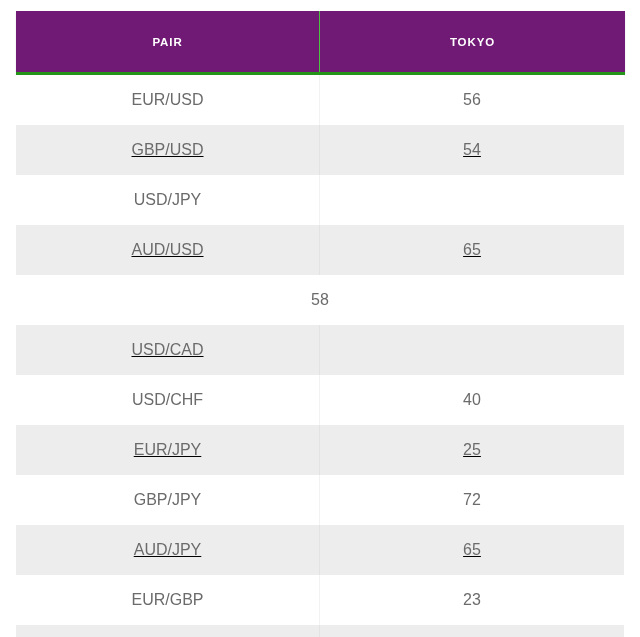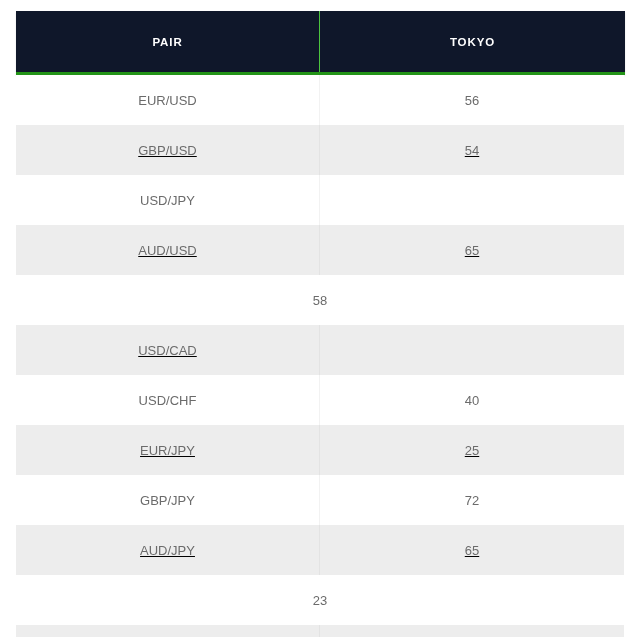"PAIR" .thead { background: #0f172a -> #701a75 }
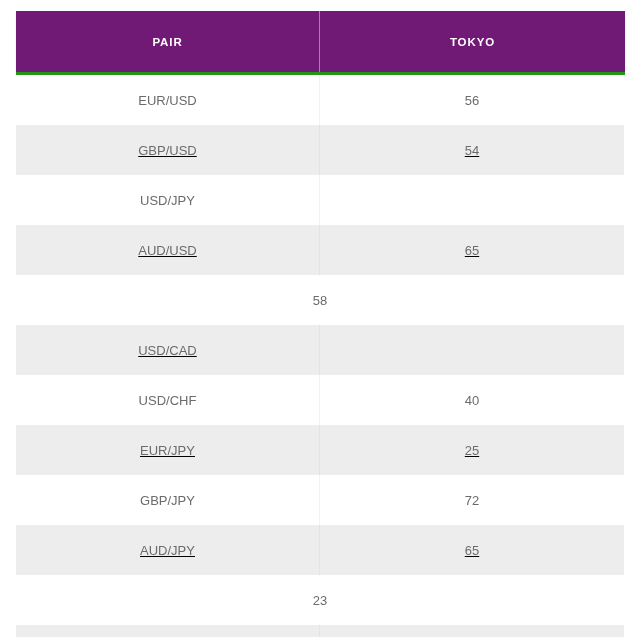"EUR/USD" .td { font-size: 13px -> 16px }
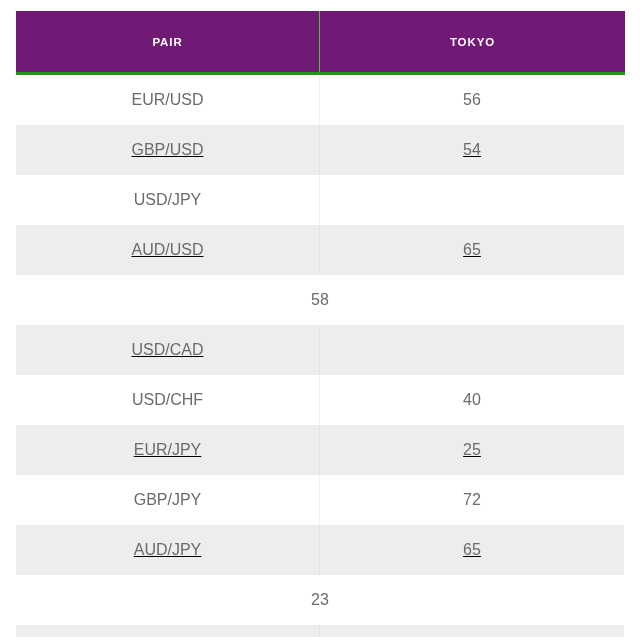"EUR/GBP" div.td { html: none -> <div> <span>EUR/GBP</span> </div> }
